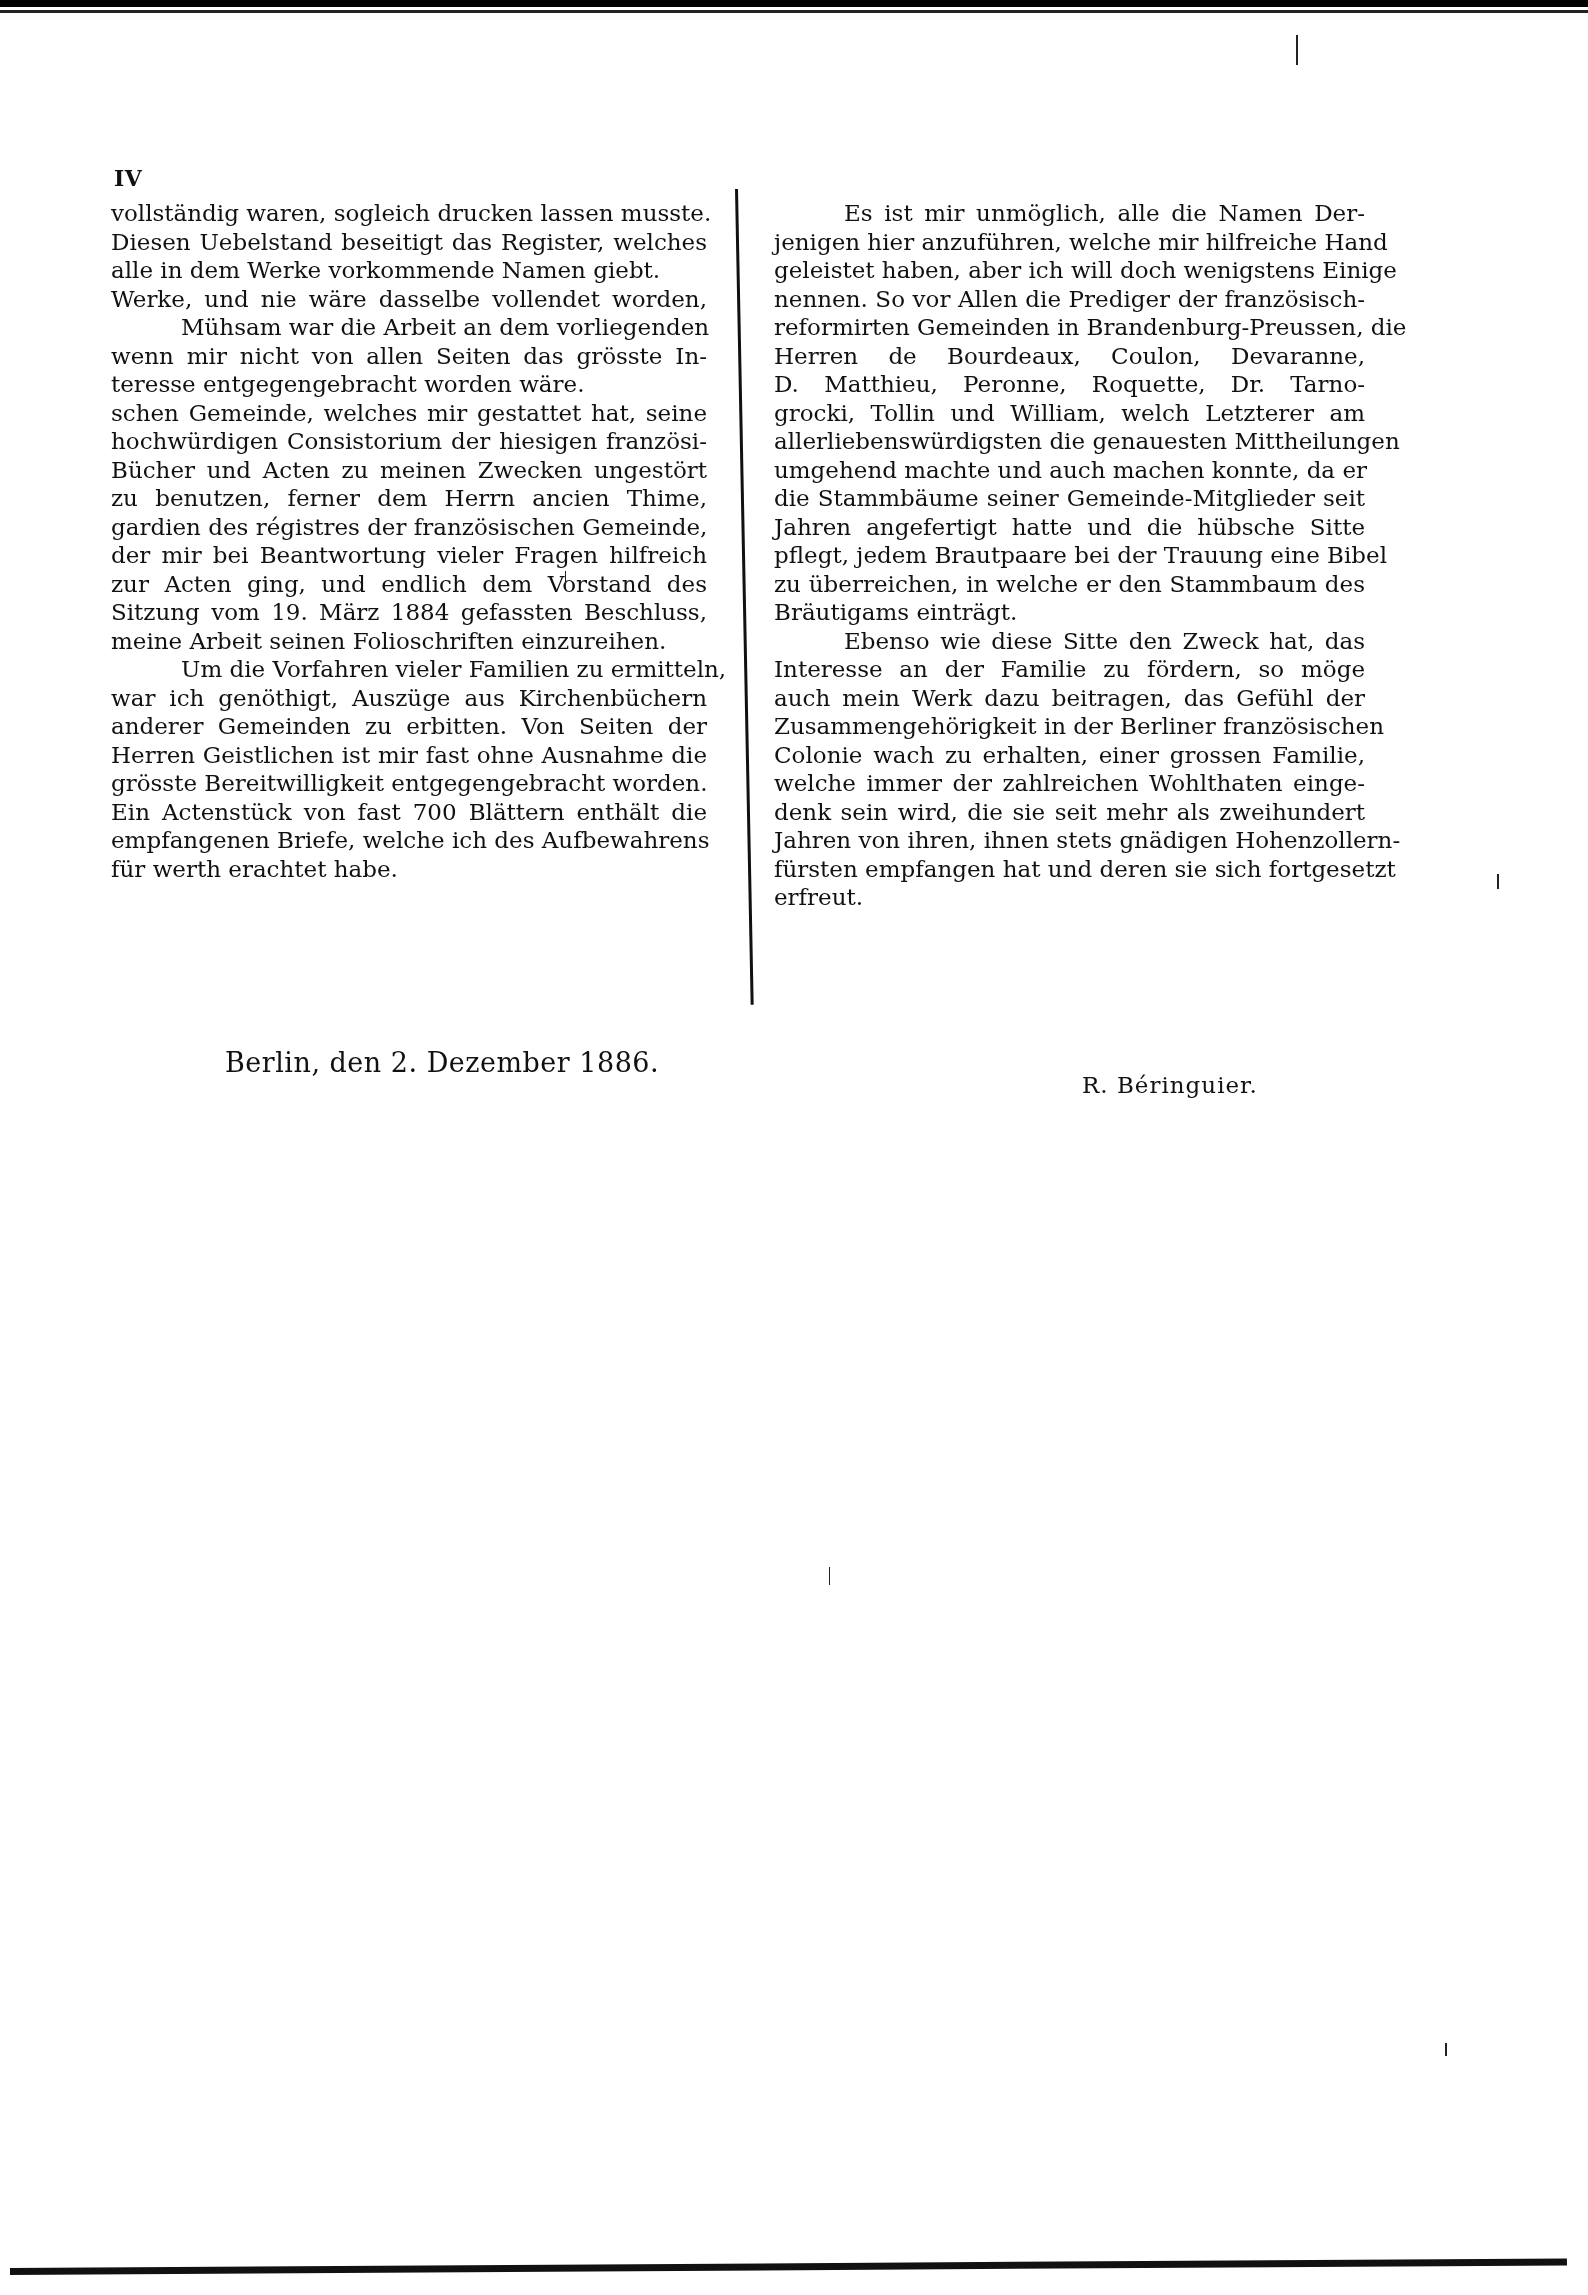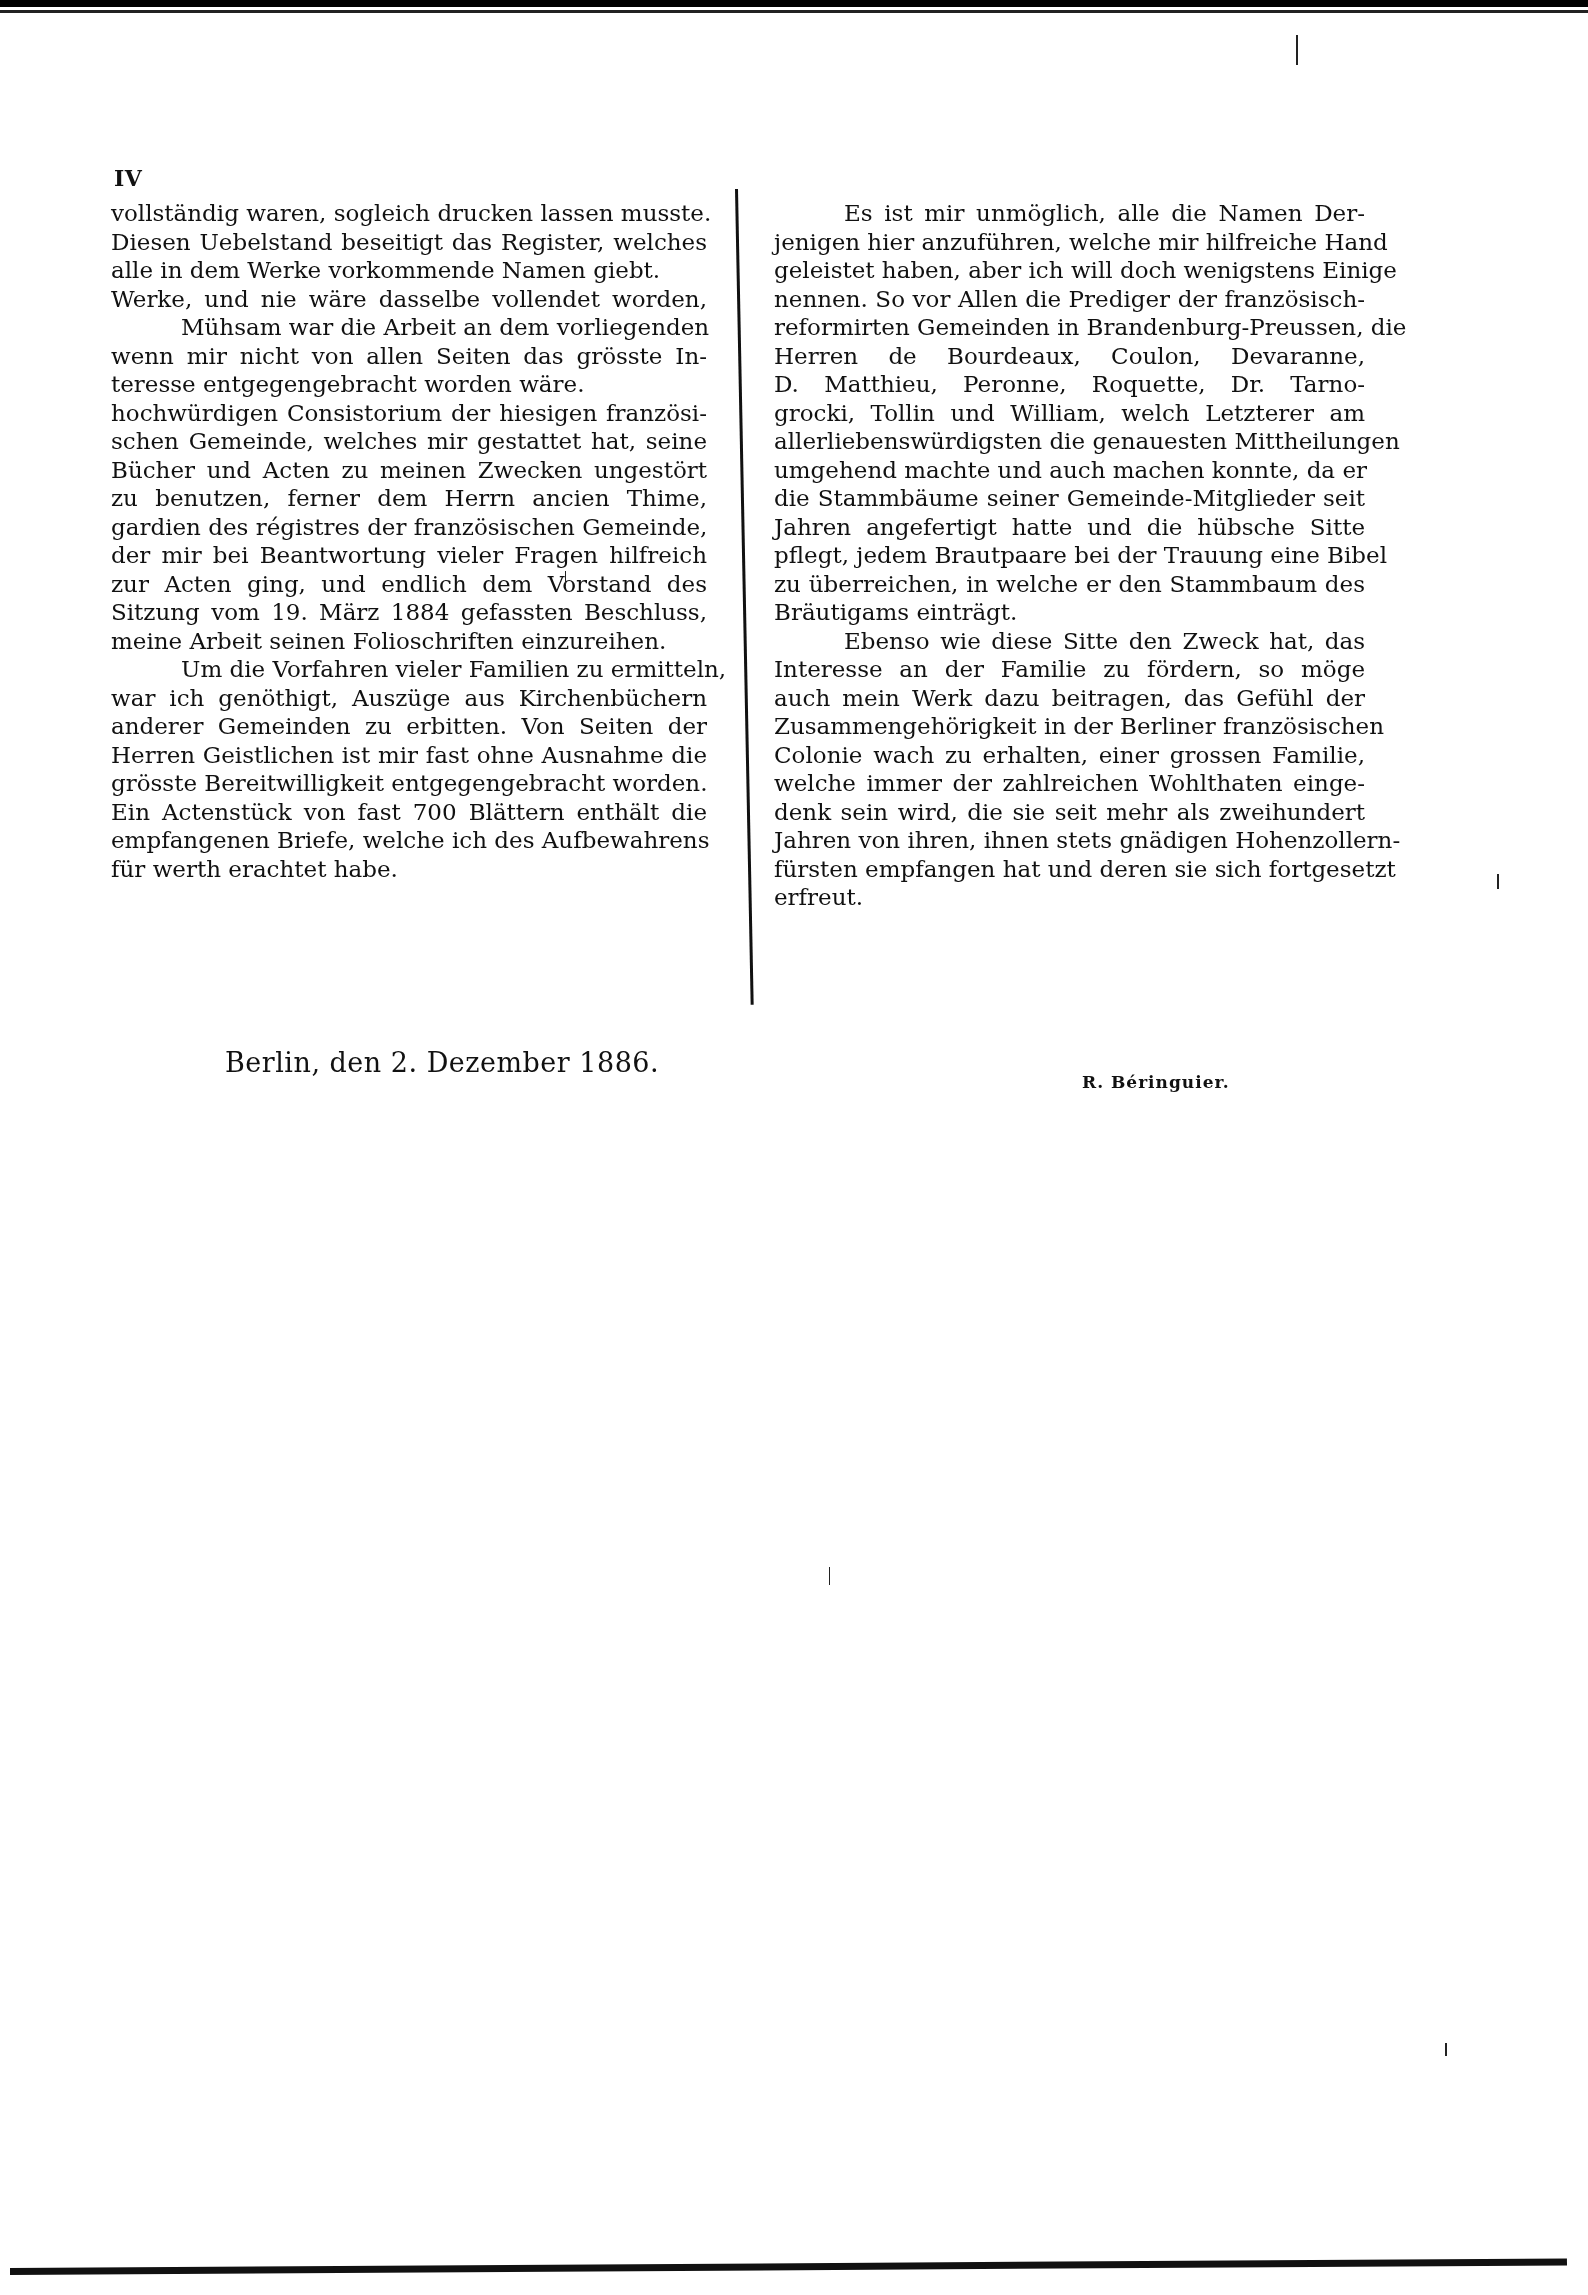"hochwürdigen Consistorium der hiesigen" span.line { order: before "schen Gemeinde, welches mir gestattet" -> after "schen Gemeinde, welches mir gestattet" }
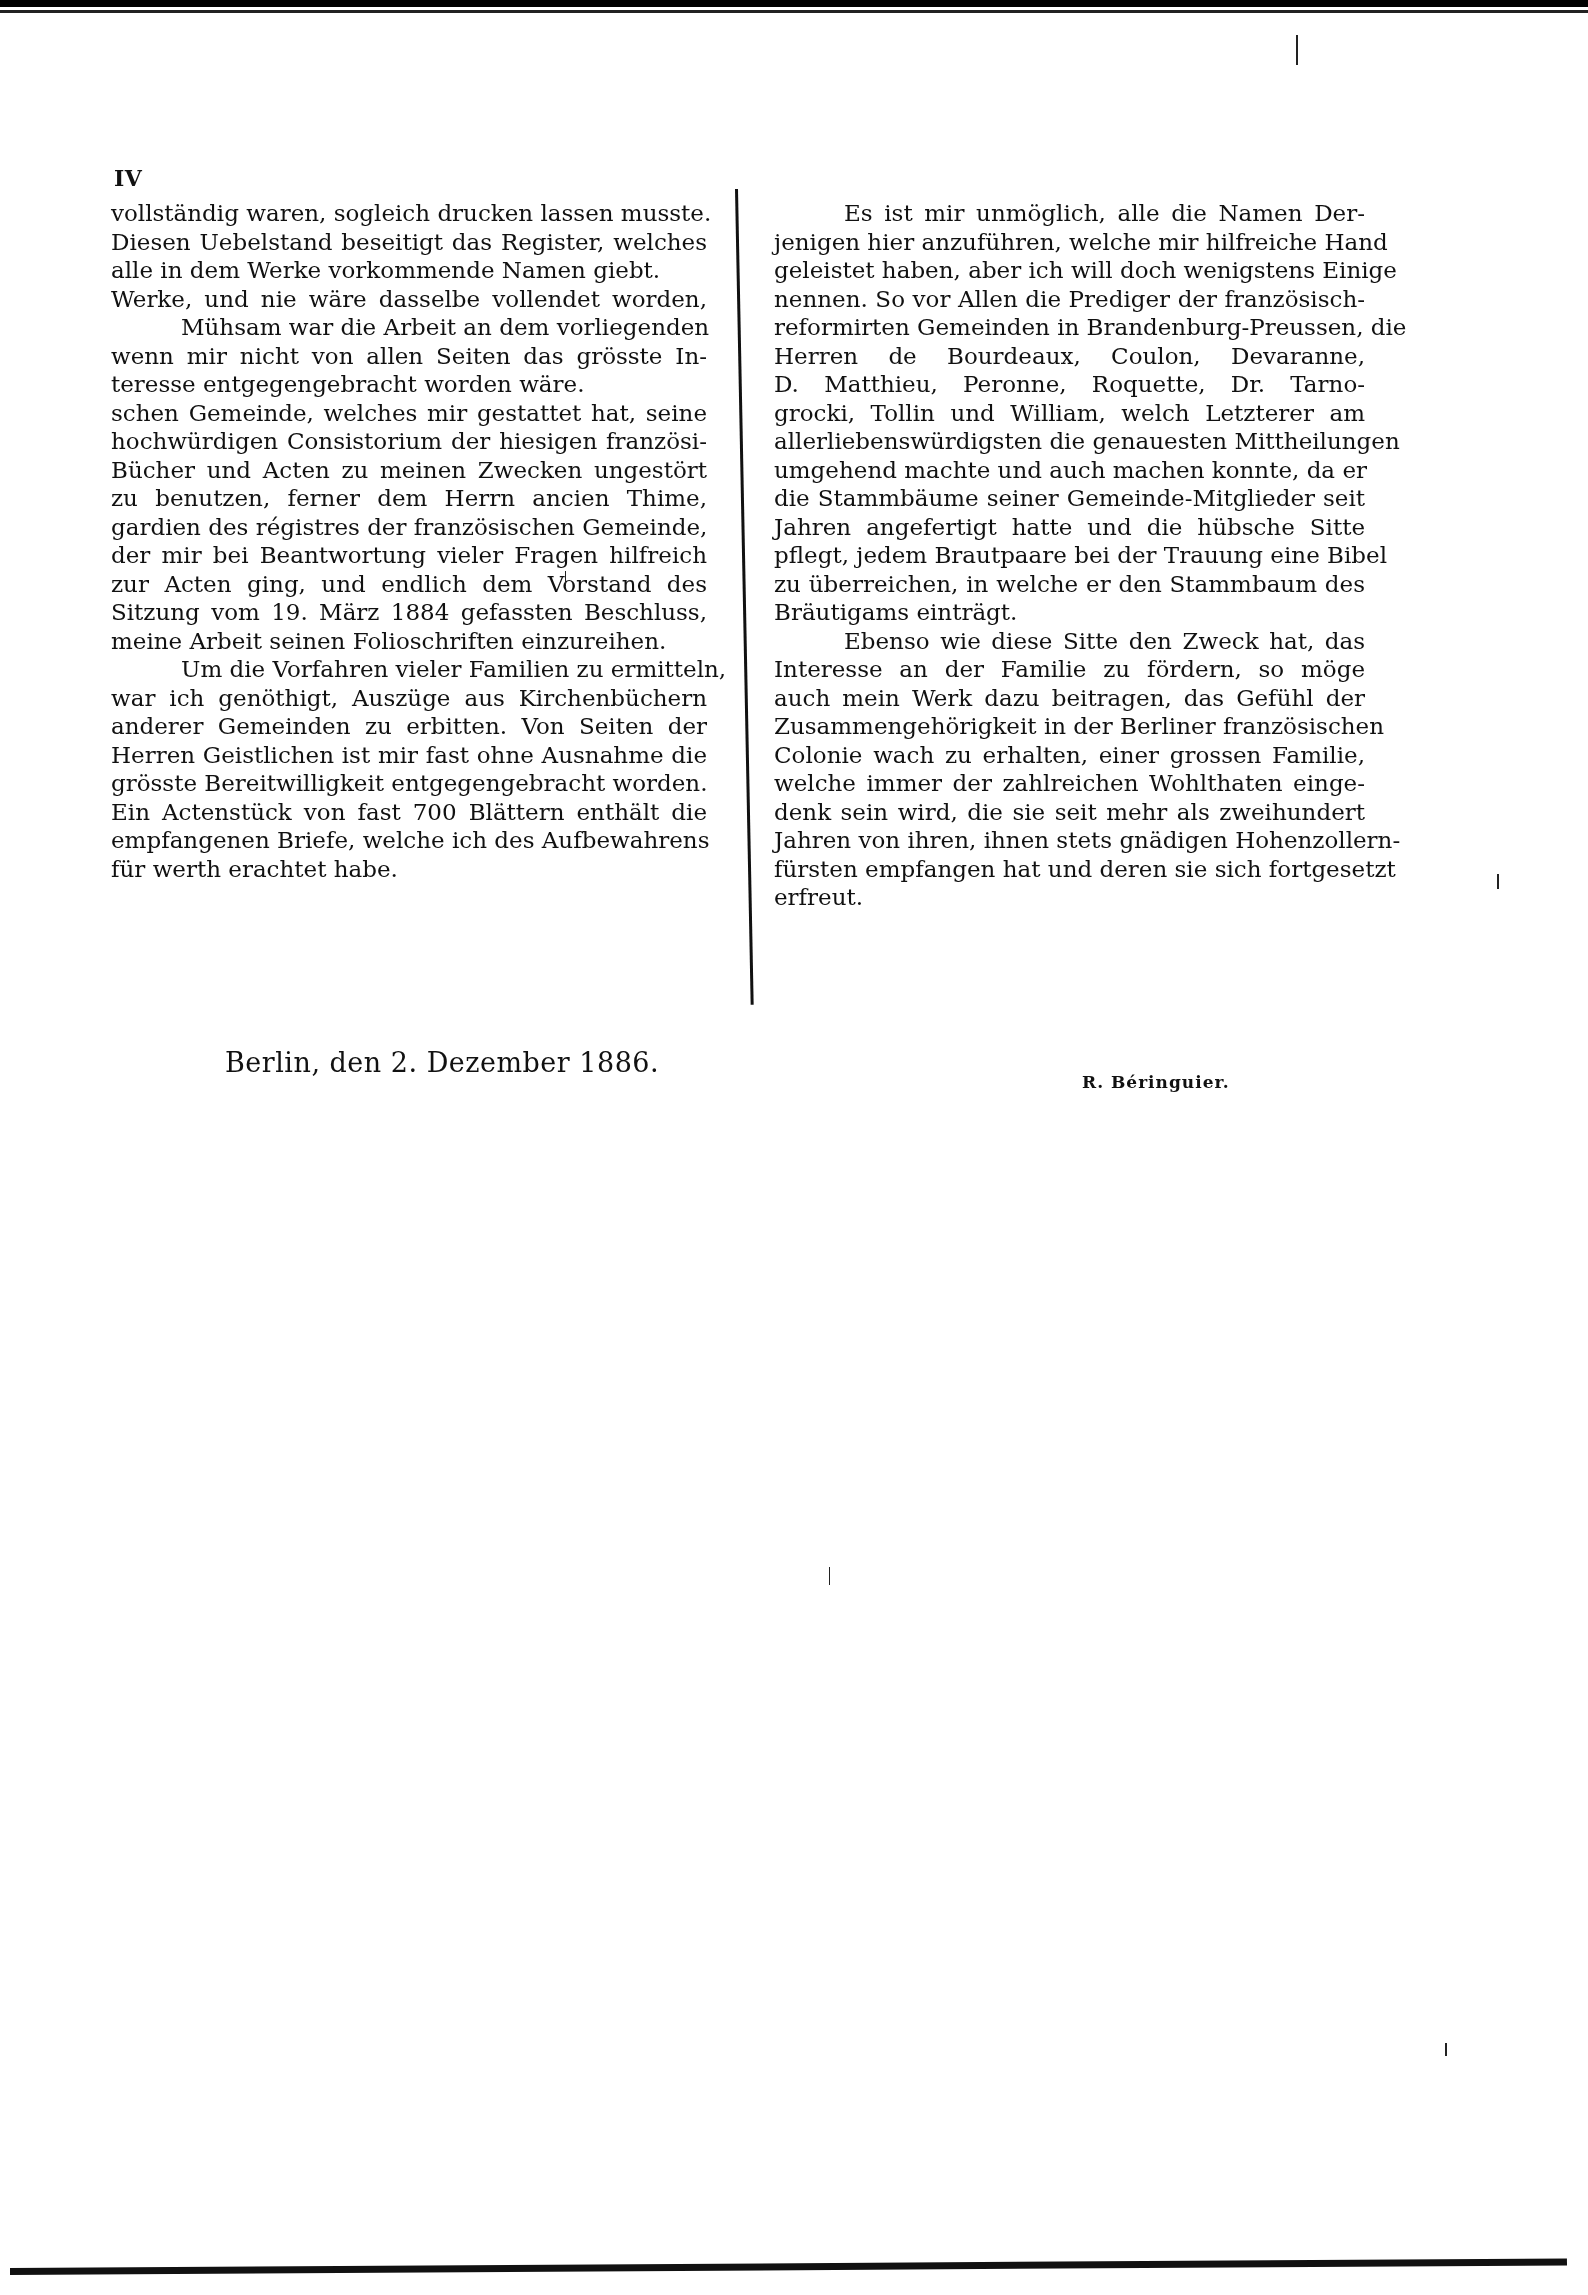"R. Béringuier." .signature { font-size: 17px -> 23px; font-weight: bold -> normal }
